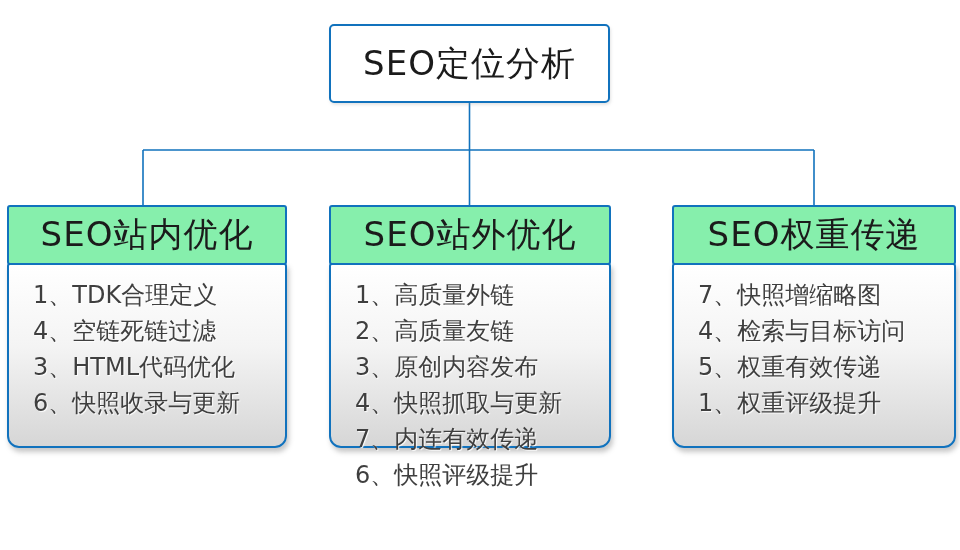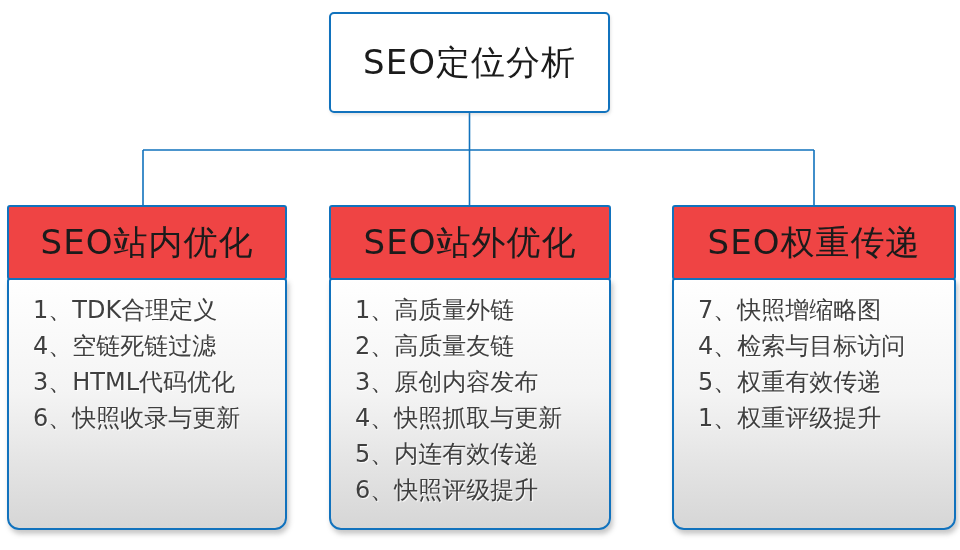"SEO定位分析" .root-box { height: 101px -> 79px; top: 12px -> 24px }
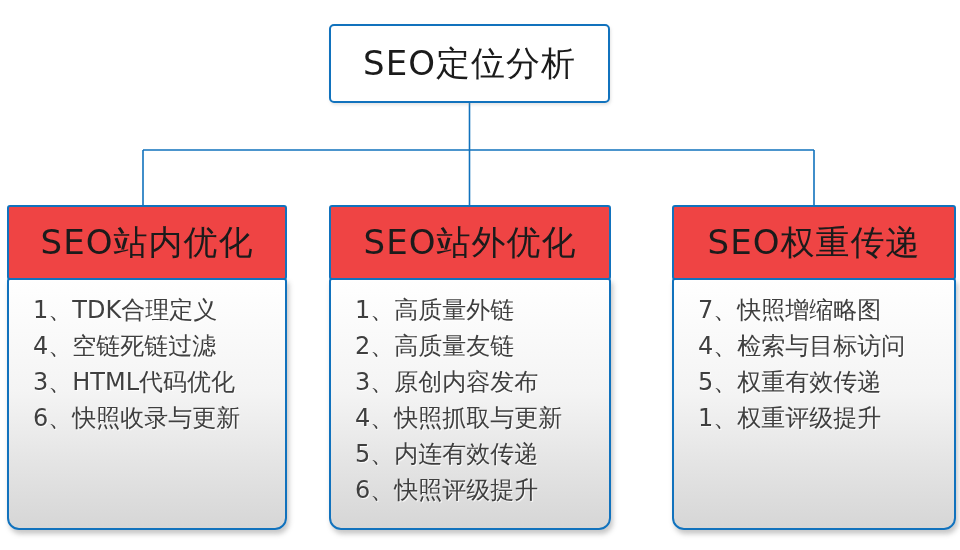"SEO站内优化" .branch-header { background: #ef4444 -> #86efac; height: 75px -> 60px }
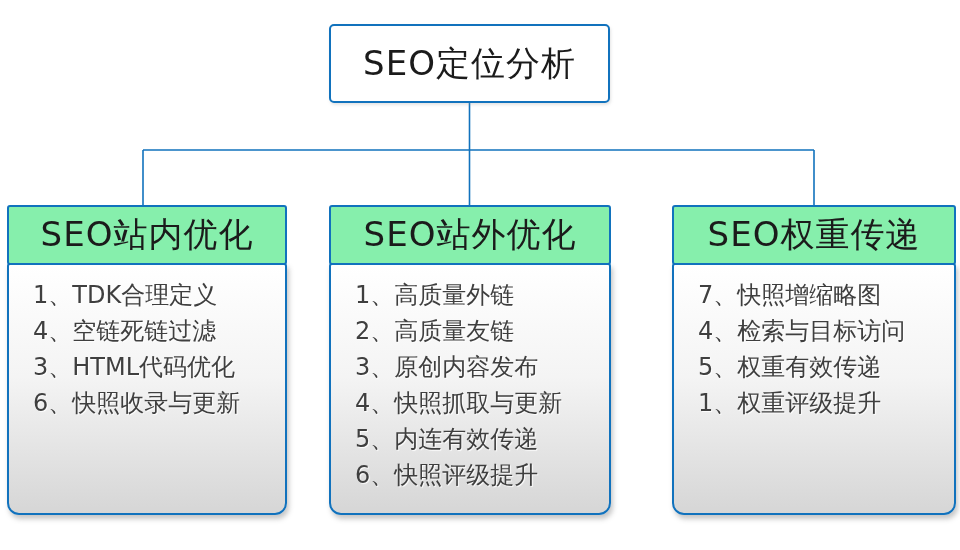"1、TDK合理定义" .branch-list { height: 252px -> 185px }
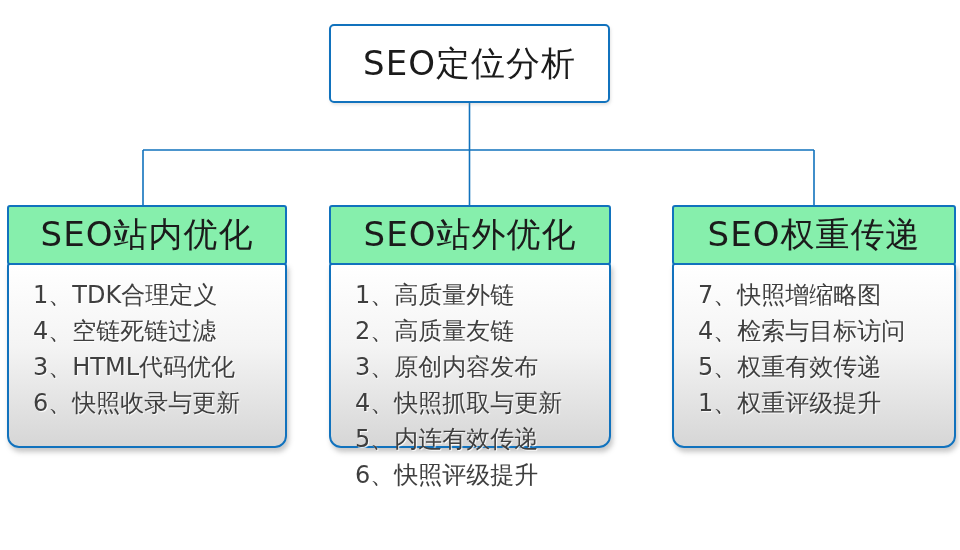"5、内连有效传递" div.list-item { text: 5 -> 7 }
